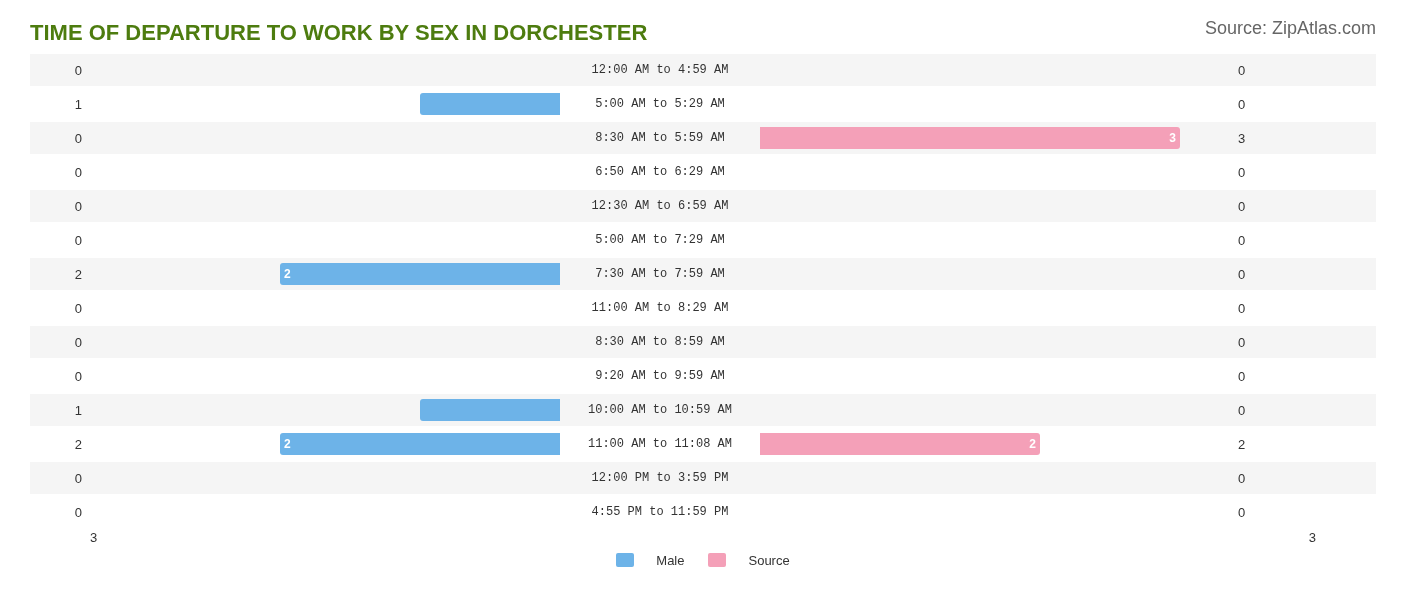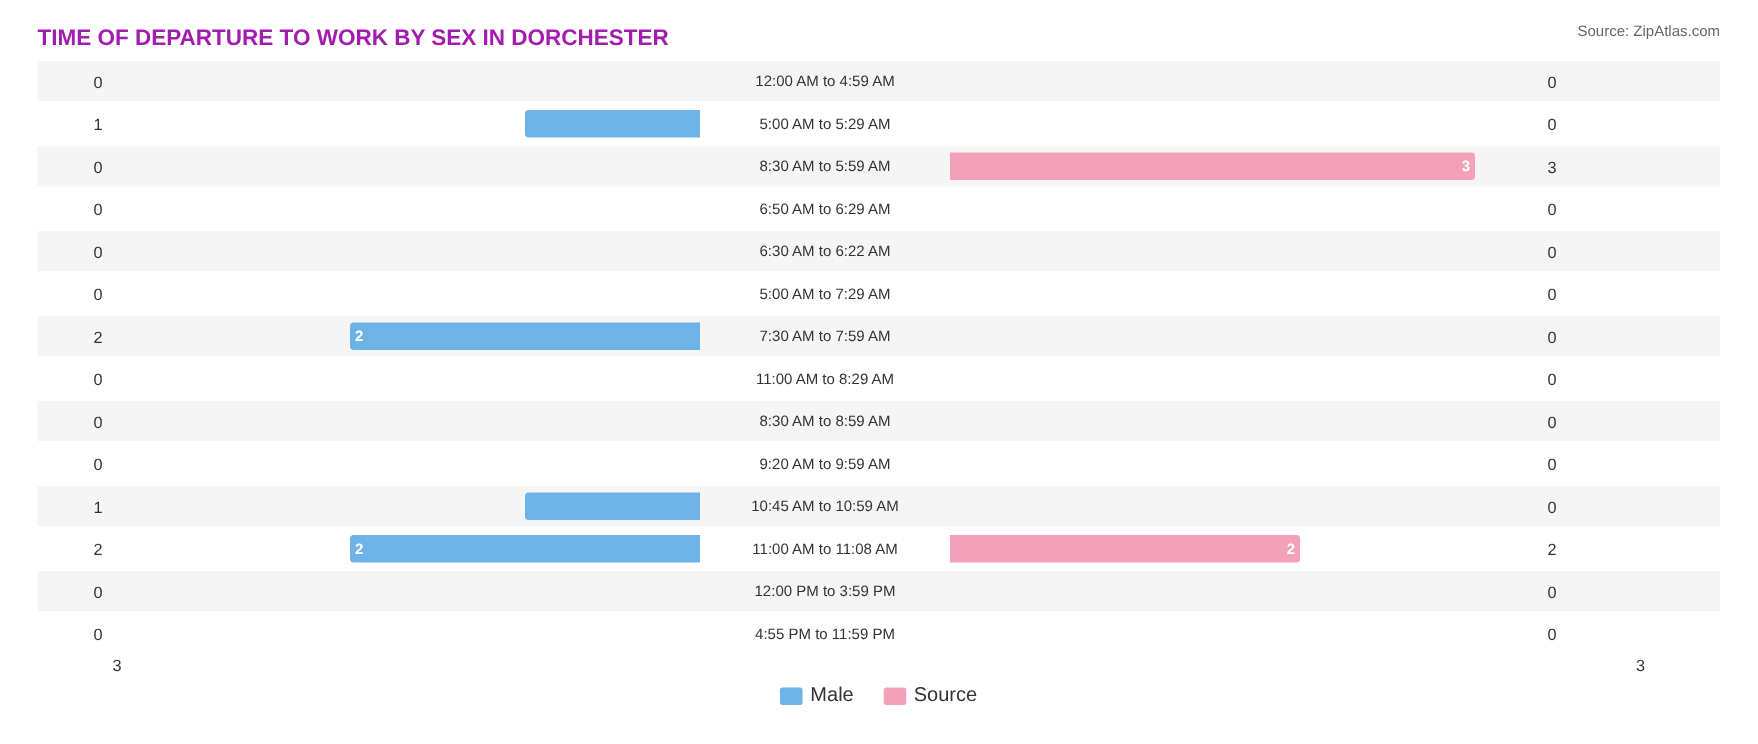"TIME OF DEPARTURE TO WORK" .chart-title { color: #a21caf -> #4d7c0f; font-size: 18px -> 22px }
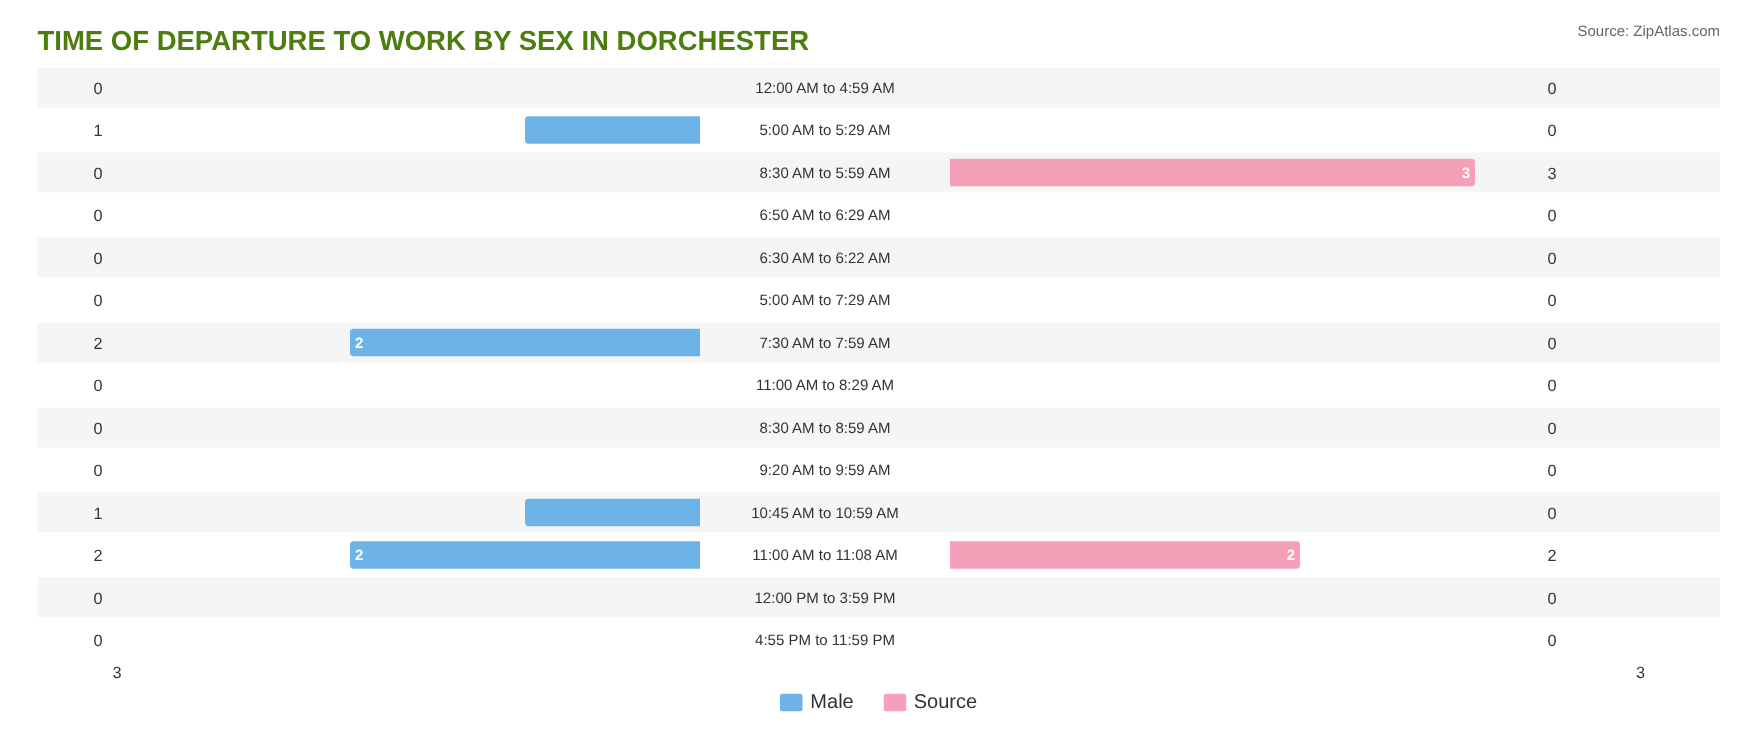"Source: ZipAtlas.com" .chart-source { font-size: 12px -> 18px }
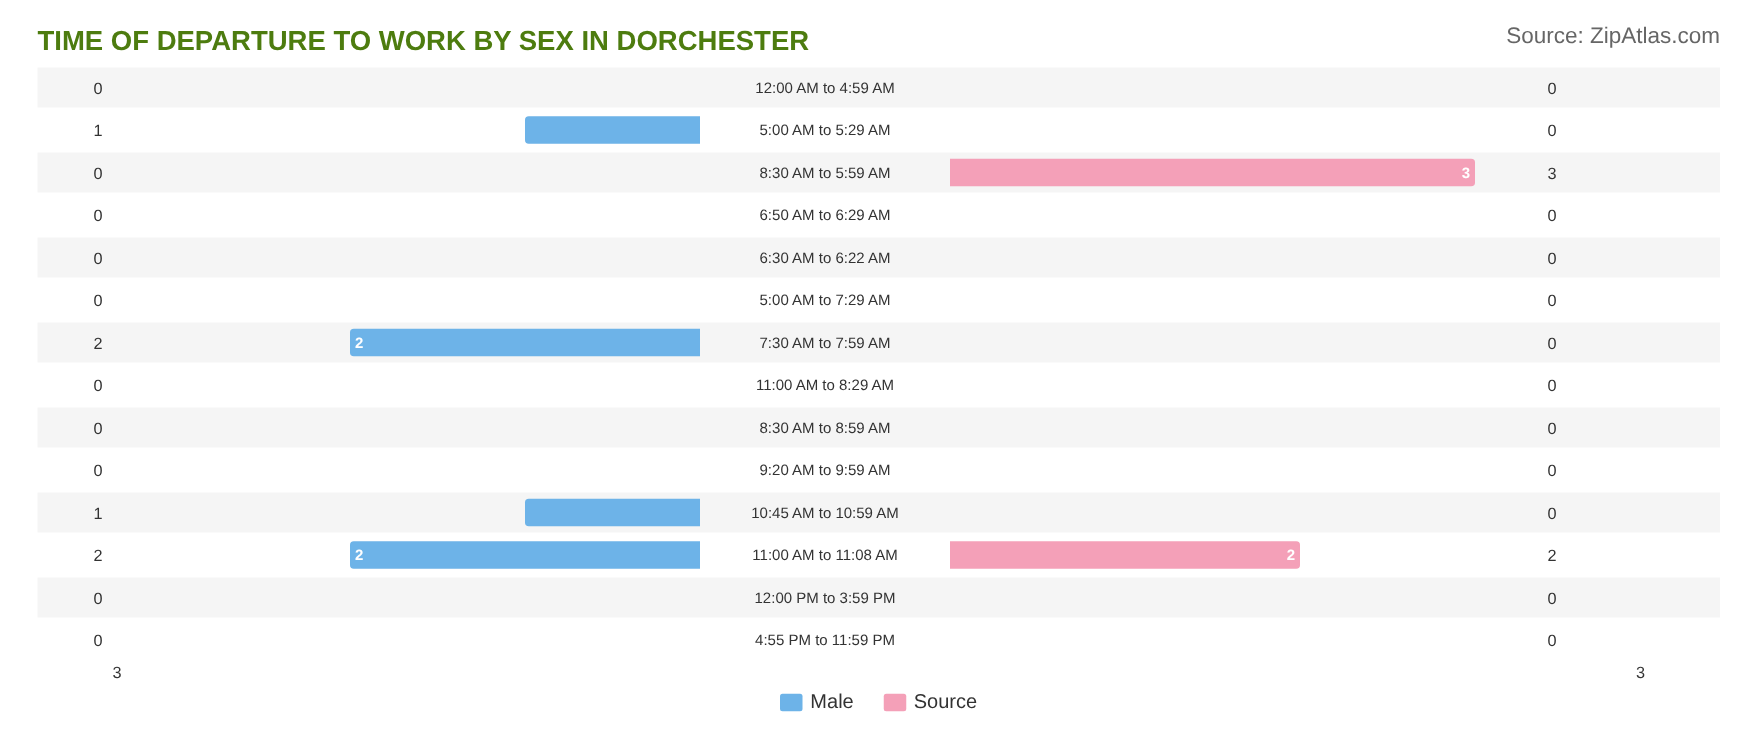"12:00 AM to 4:59 AM" .center-label { font-family: none -> Liberation Mono, monospace }
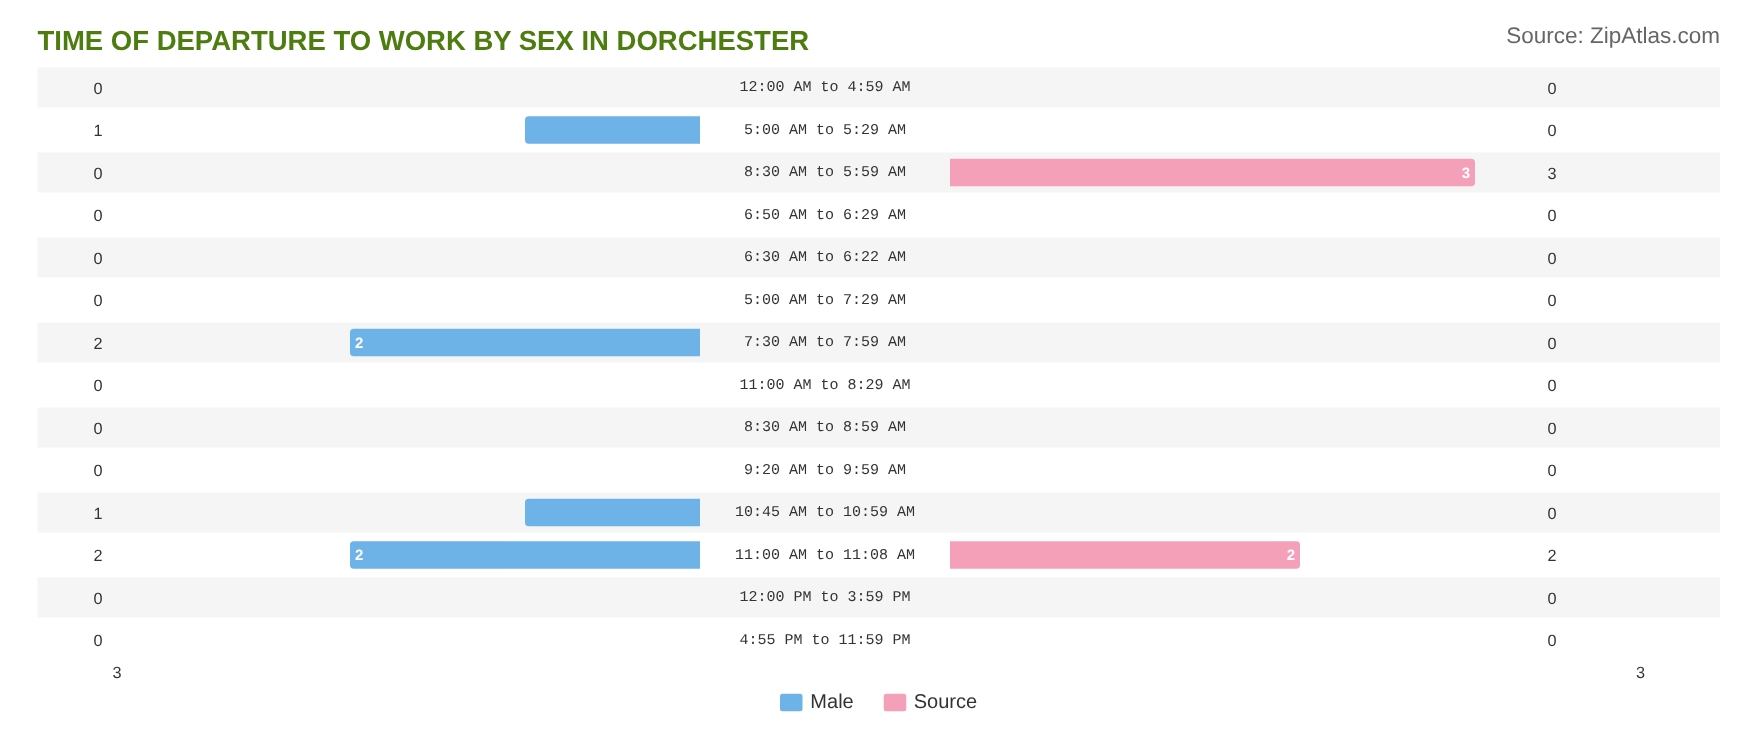"6:30 AM to 6:22 AM" div.center-label { text: 6:30 AM to 6:22 -> 12:30 AM to 6:59 }
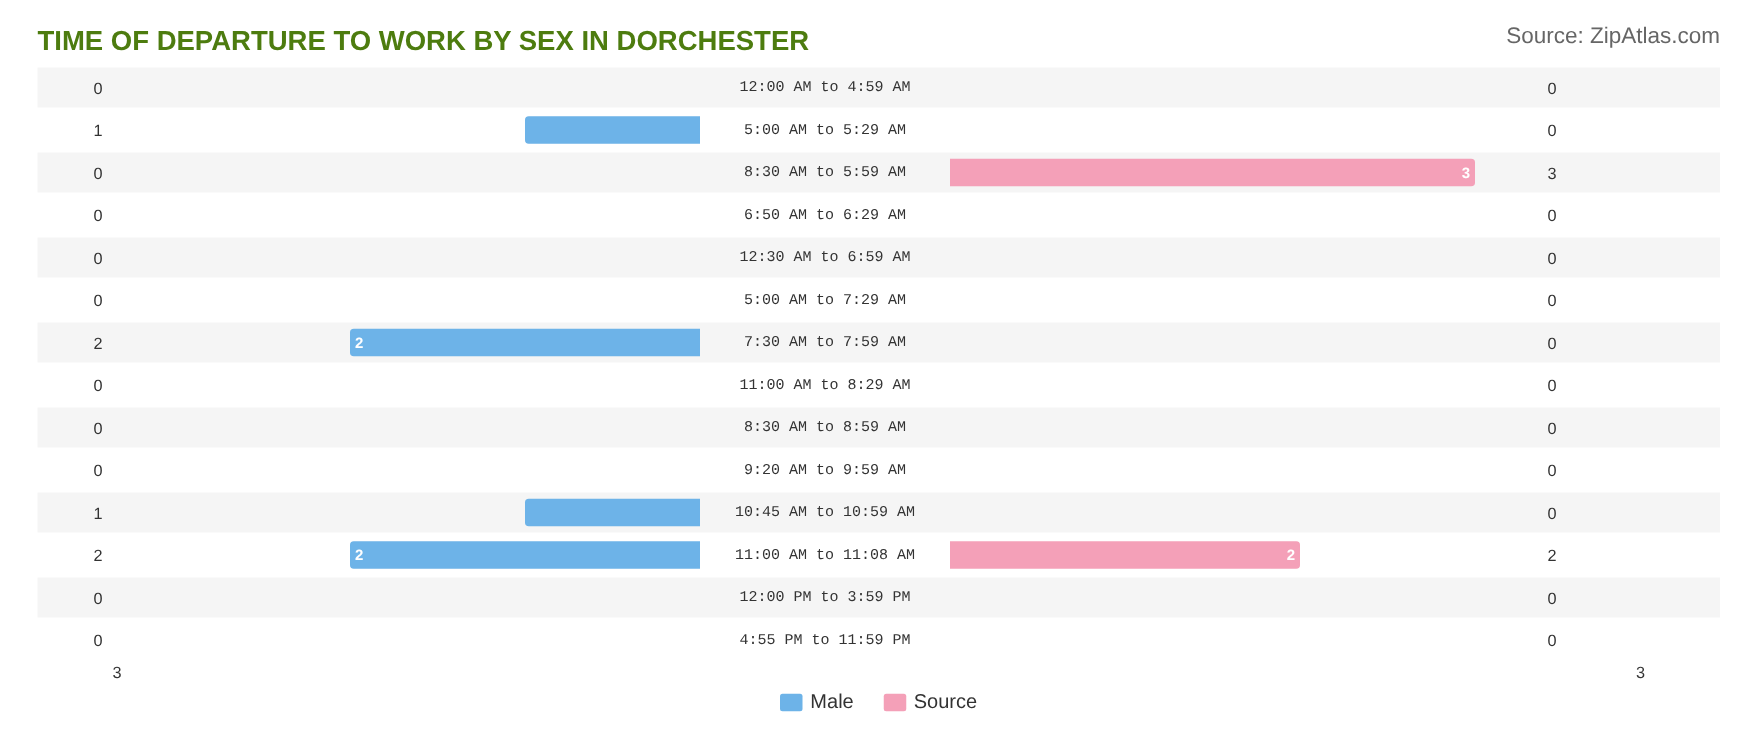"10:45 AM to 10:59 AM" div.center-label { text: 10:45 -> 10:00 }
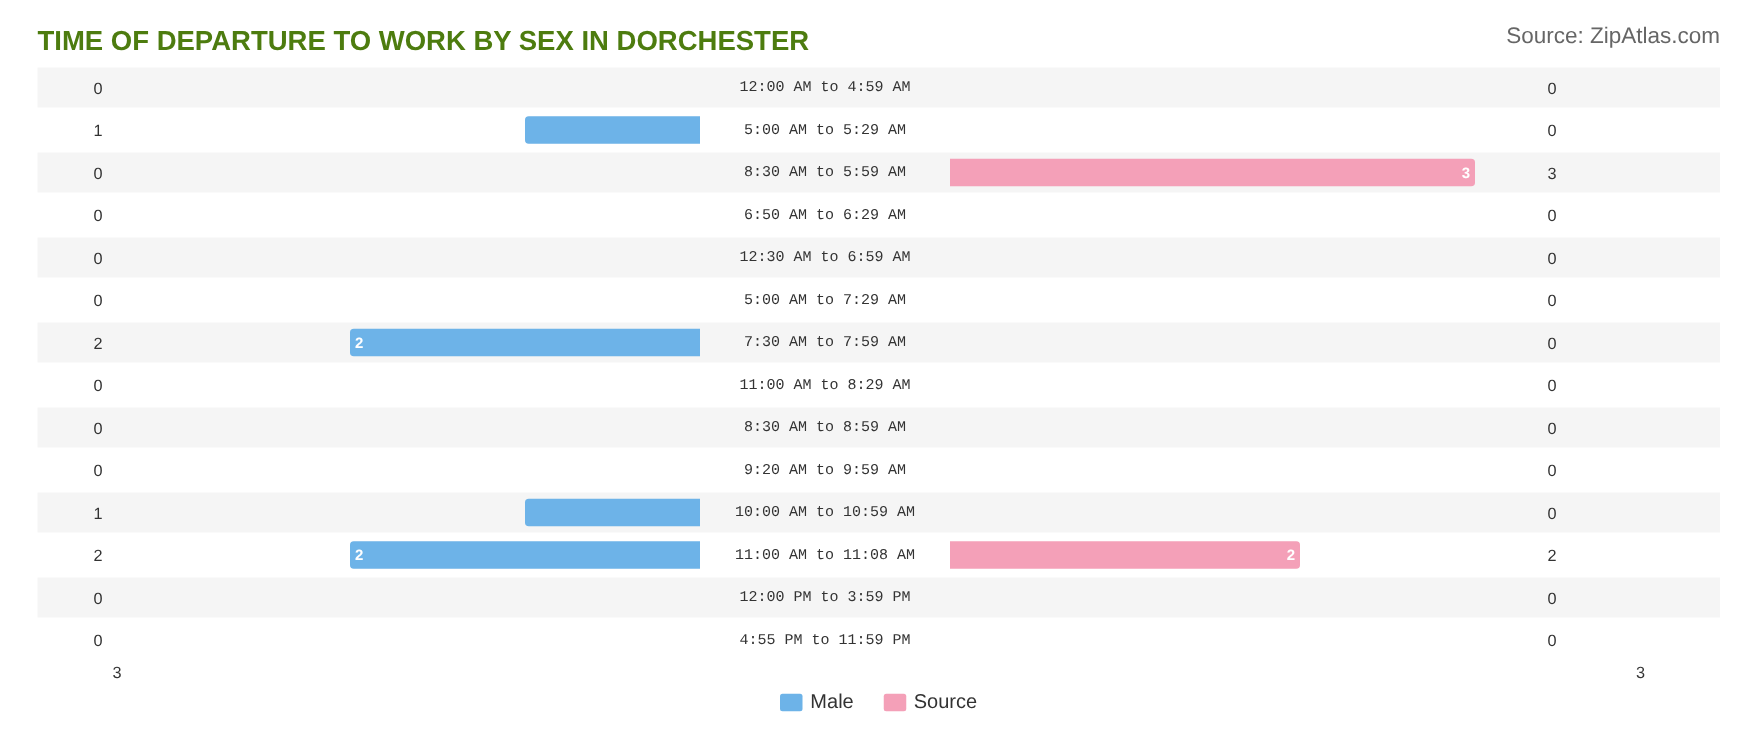"Male" .legend-item { align-items: center -> none; font-size: 16px -> 13px; gap: 6px -> 22px }
